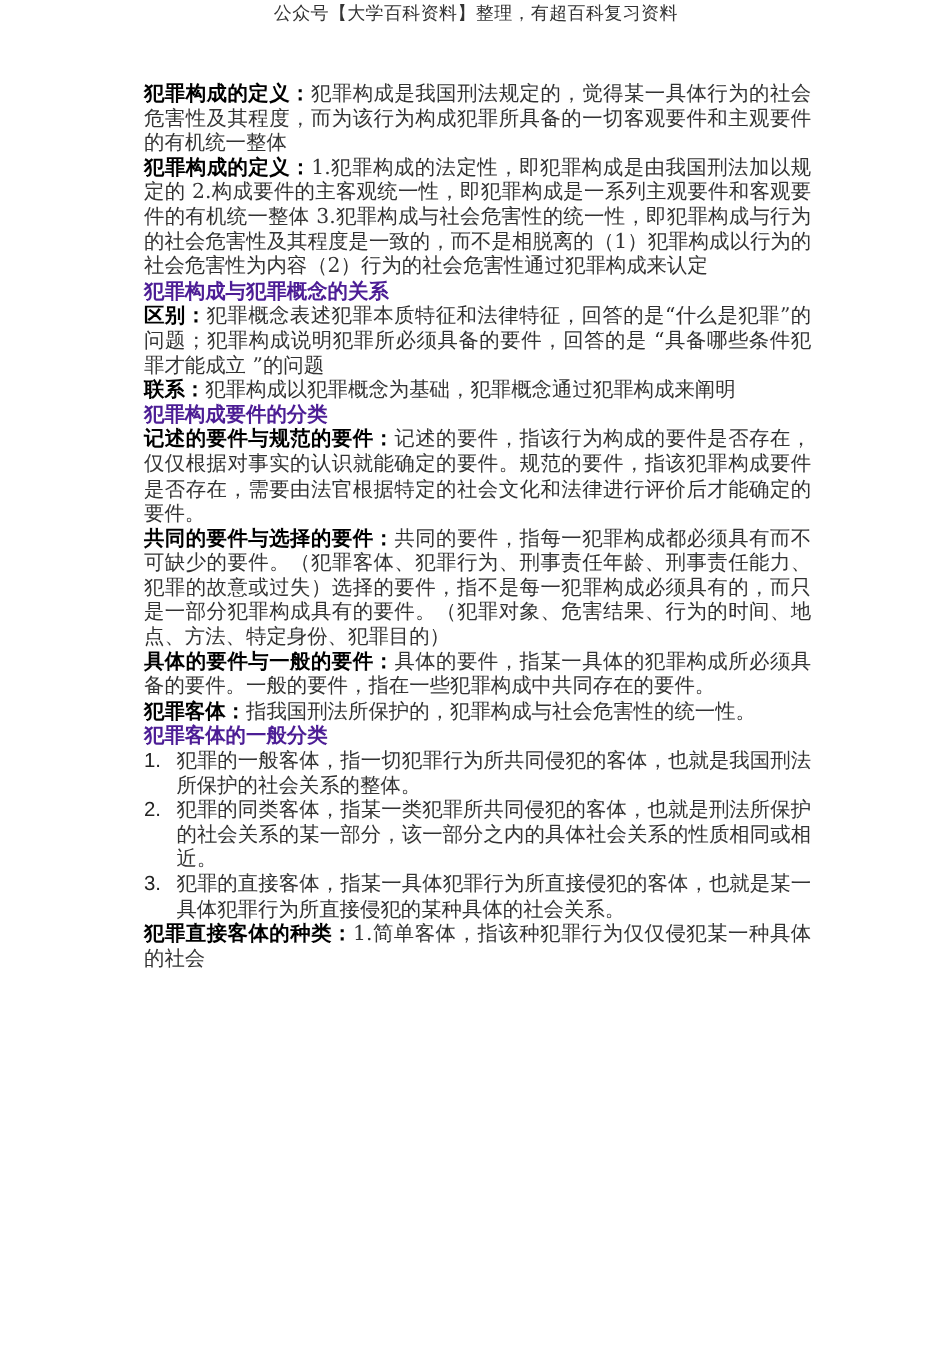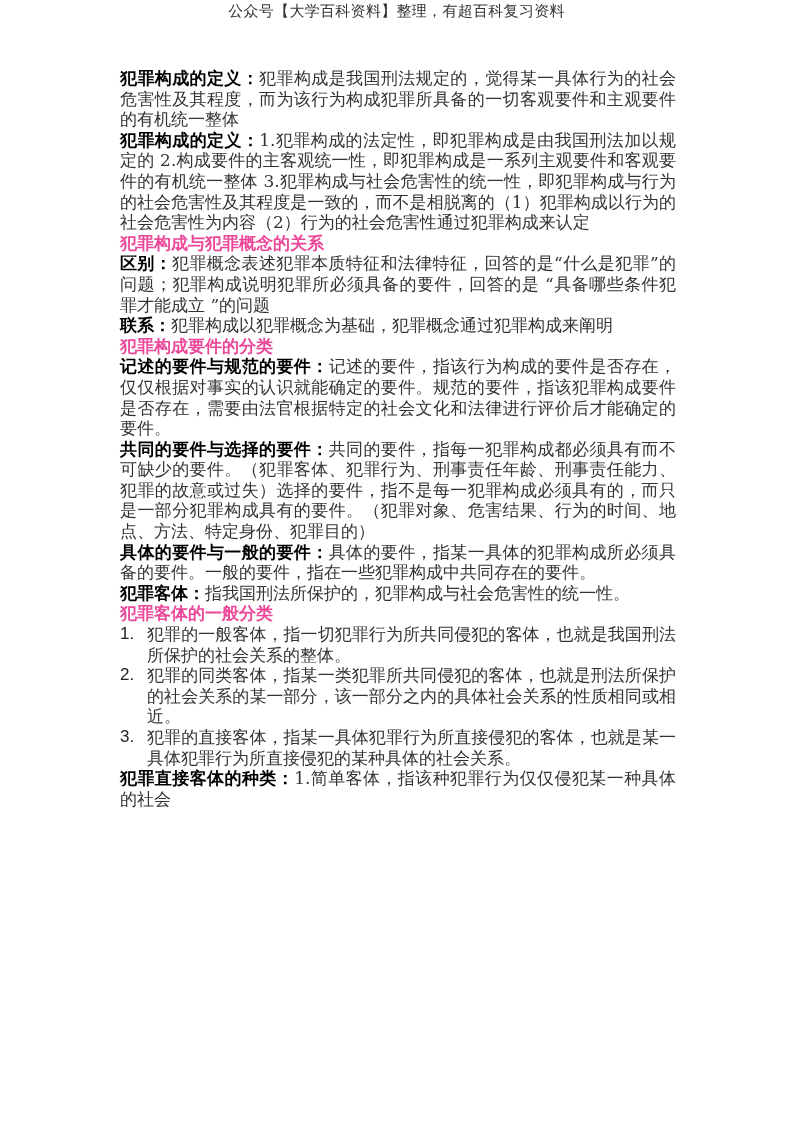"犯罪构成与犯罪概念的关系" .heading { color: #ec4899 -> #4c1d95 }
